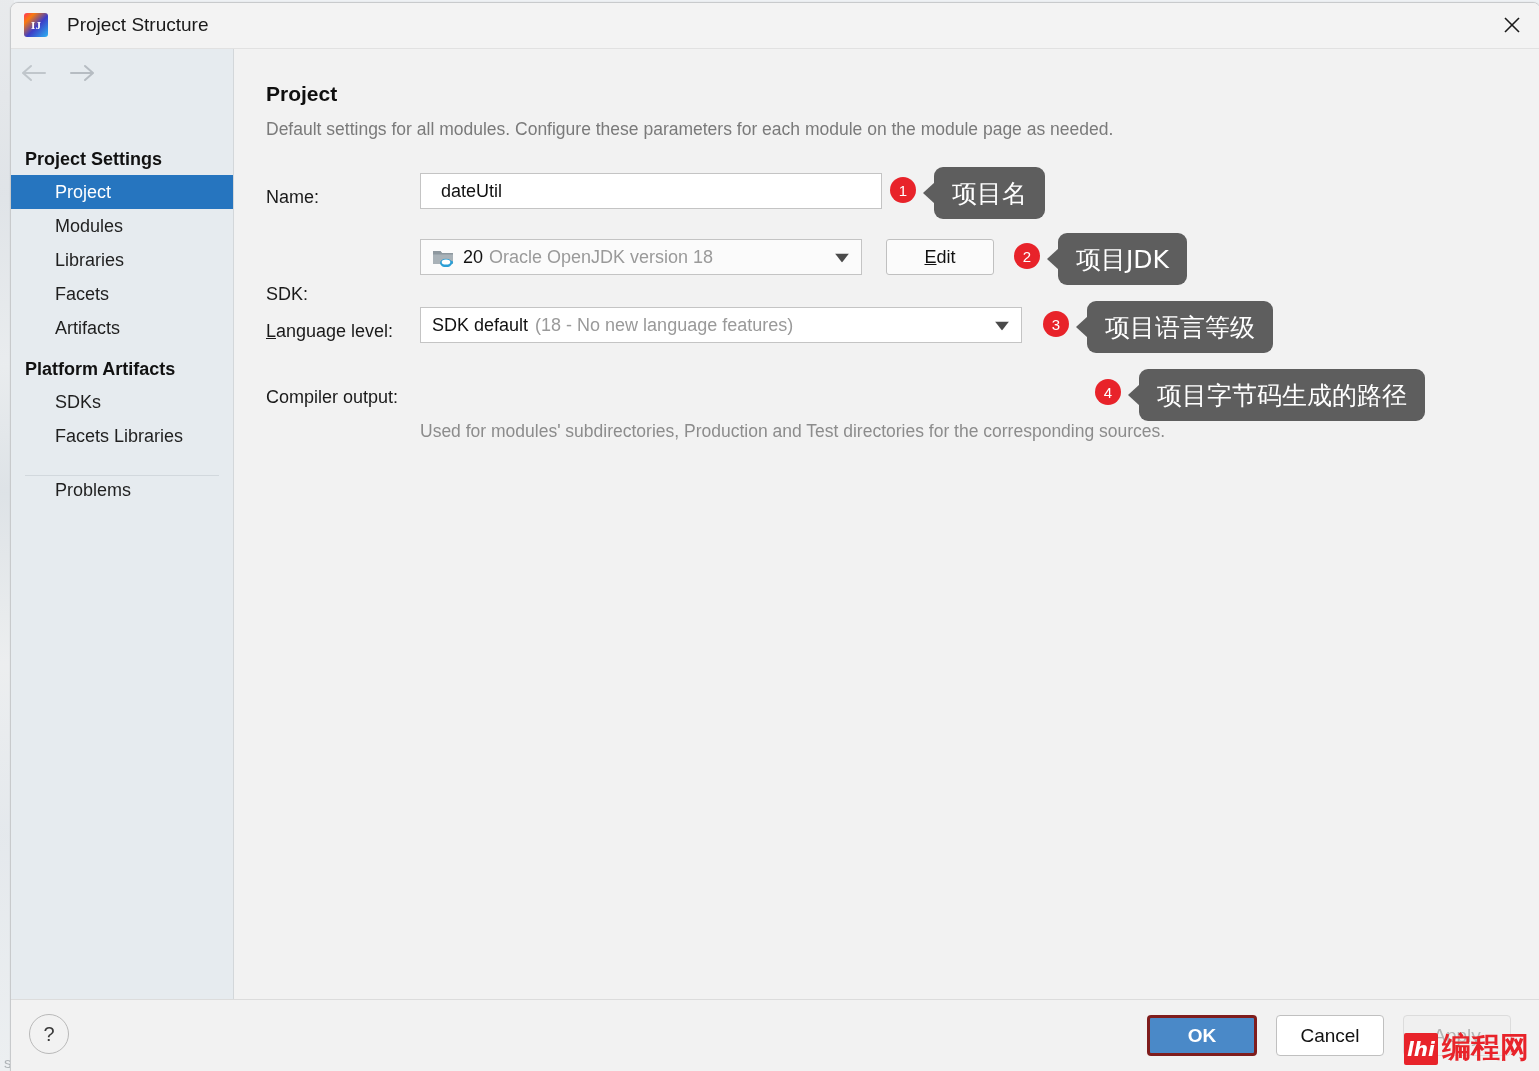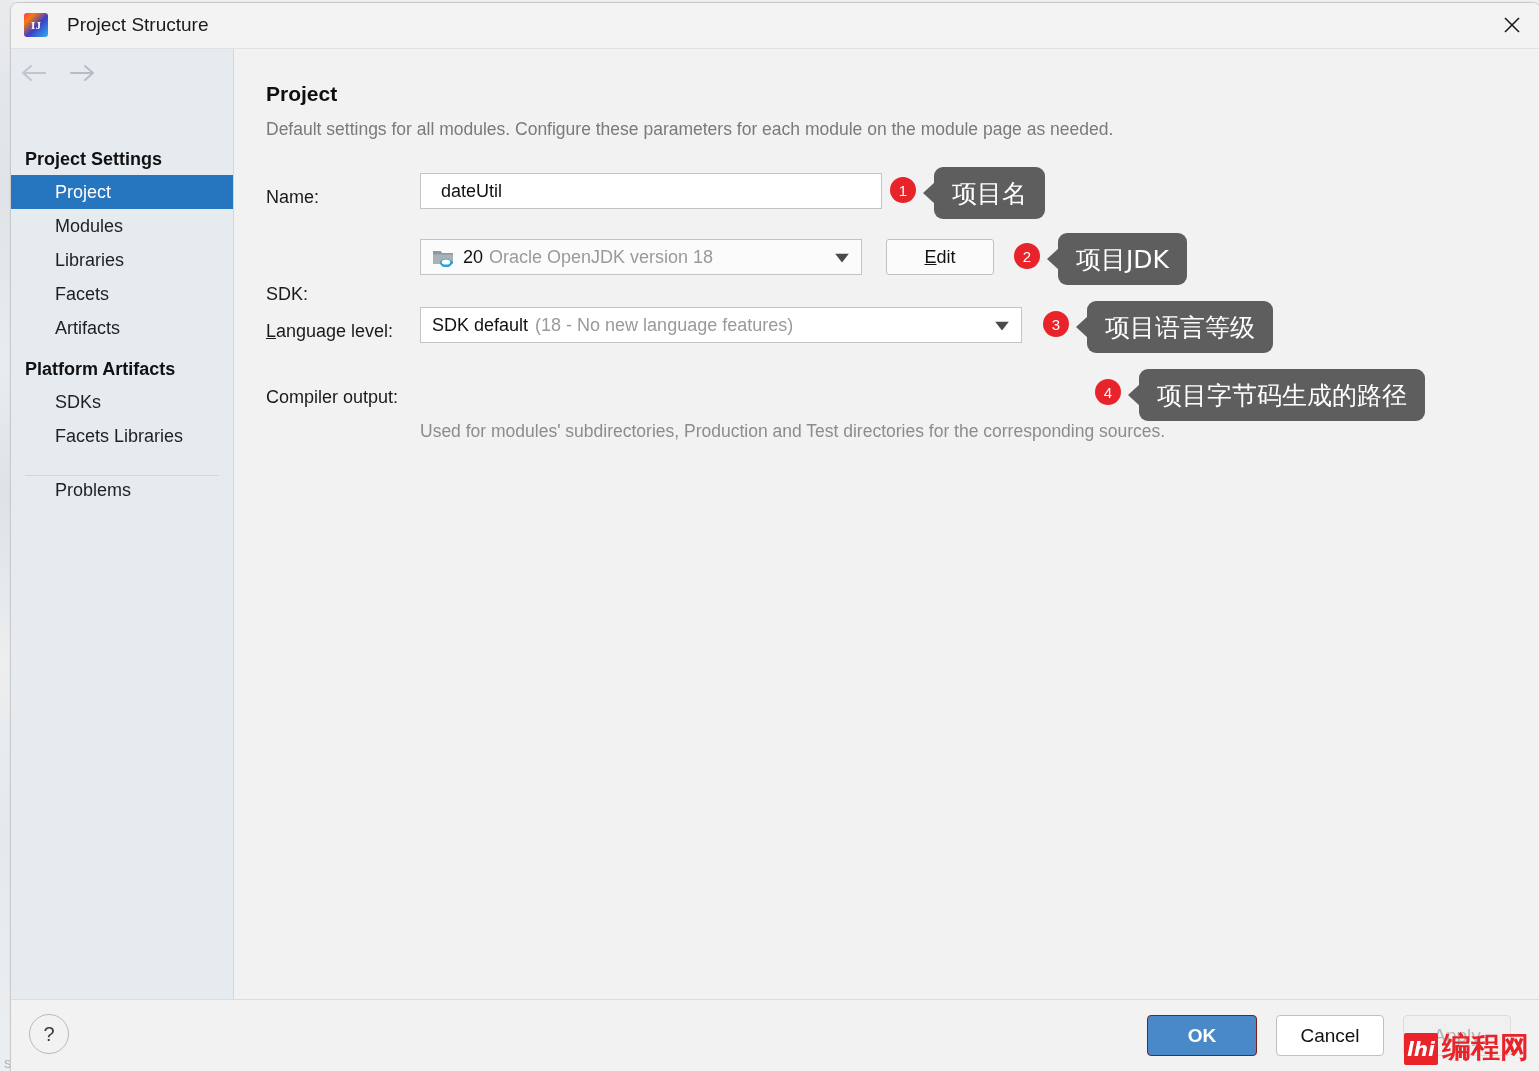"OK" .btn-ok { border: 1px solid #7f1d1d -> 3px solid #7f1d1d }
